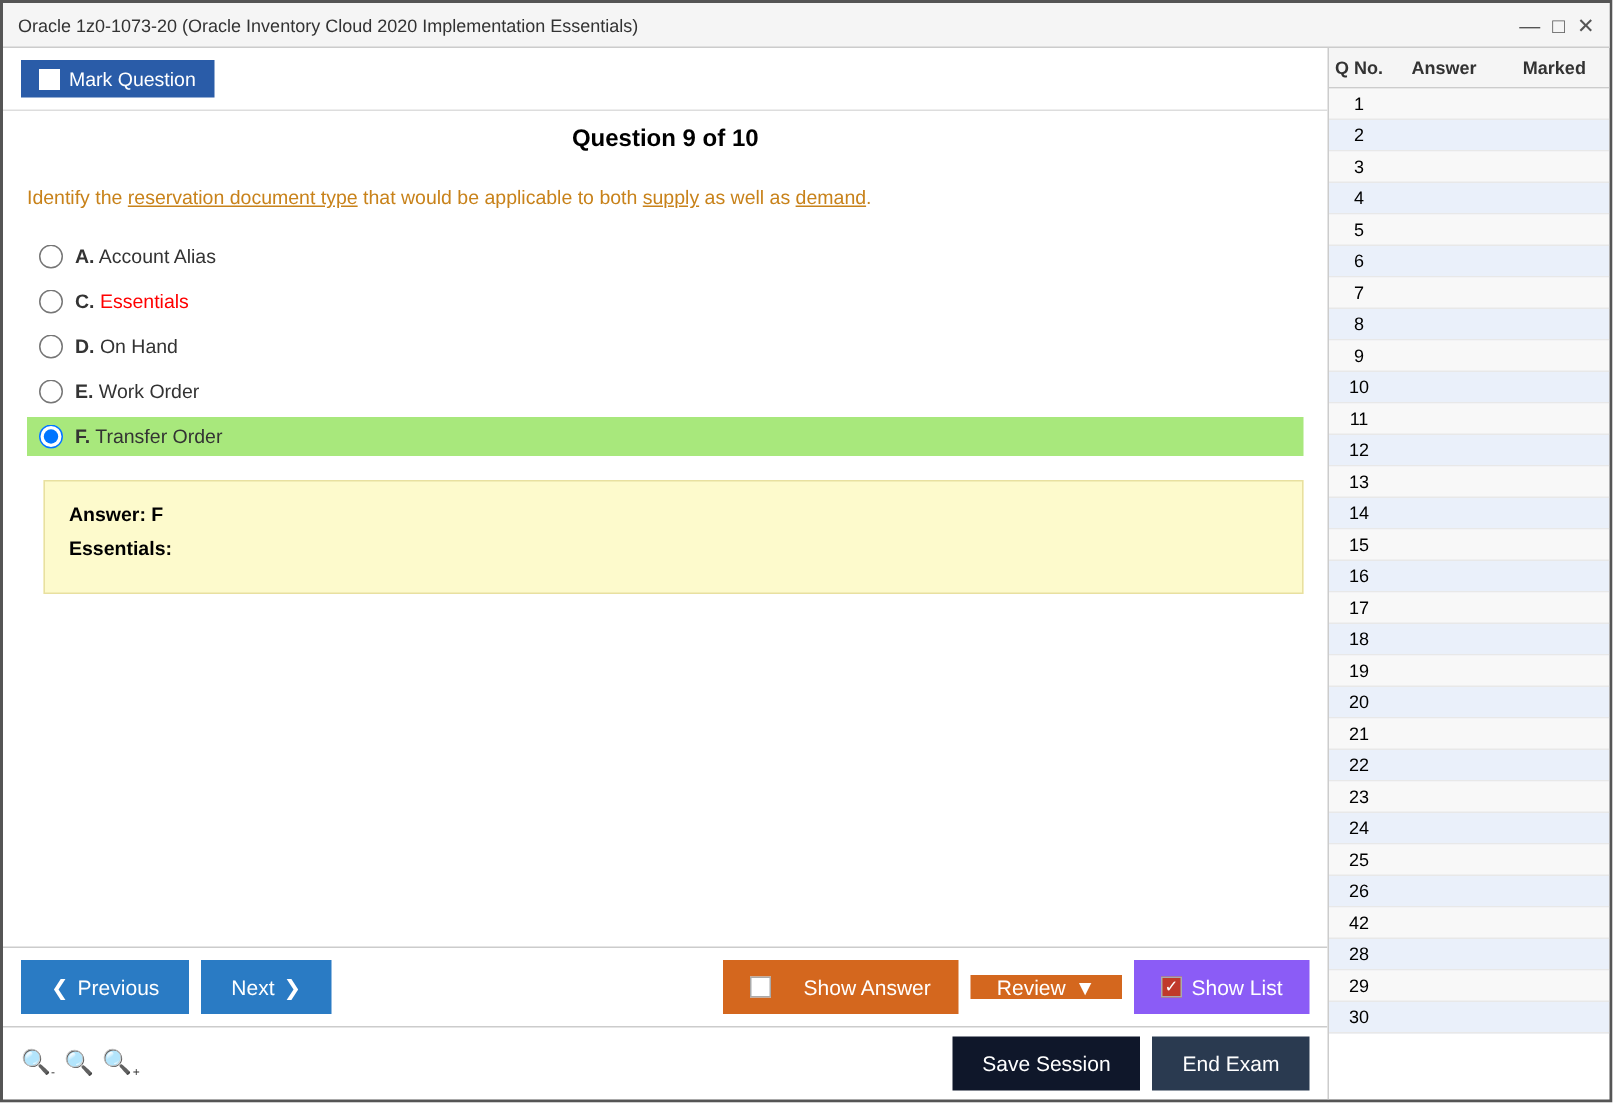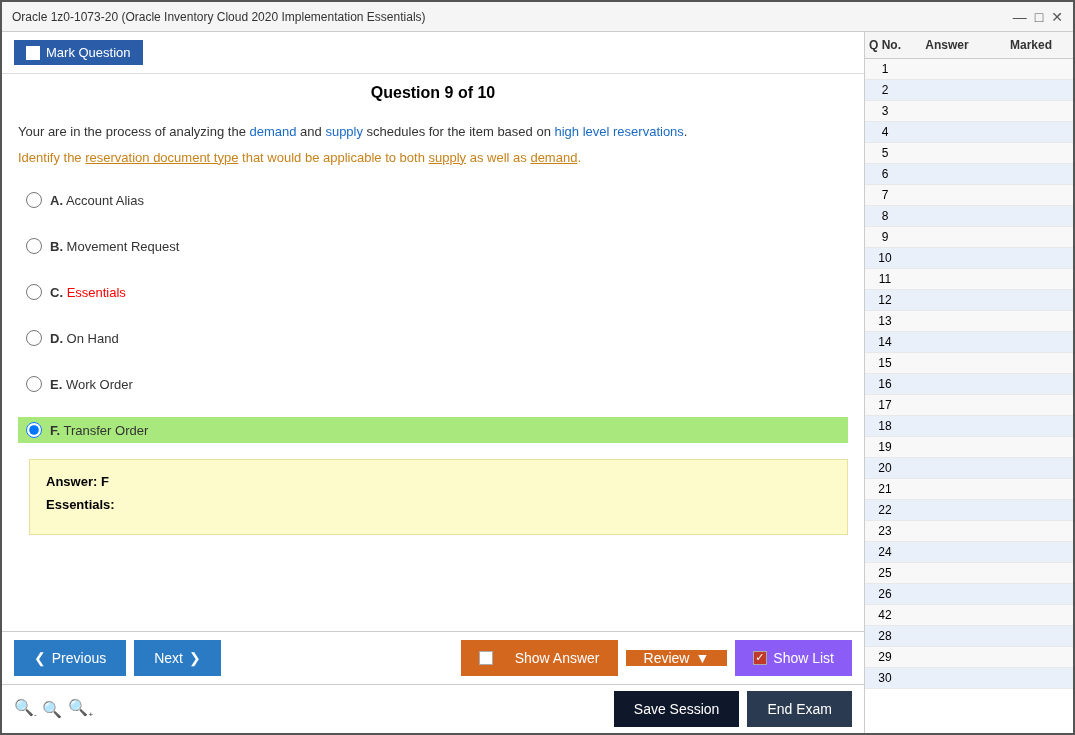"Q No." .right-panel { width: 209px -> 188px }
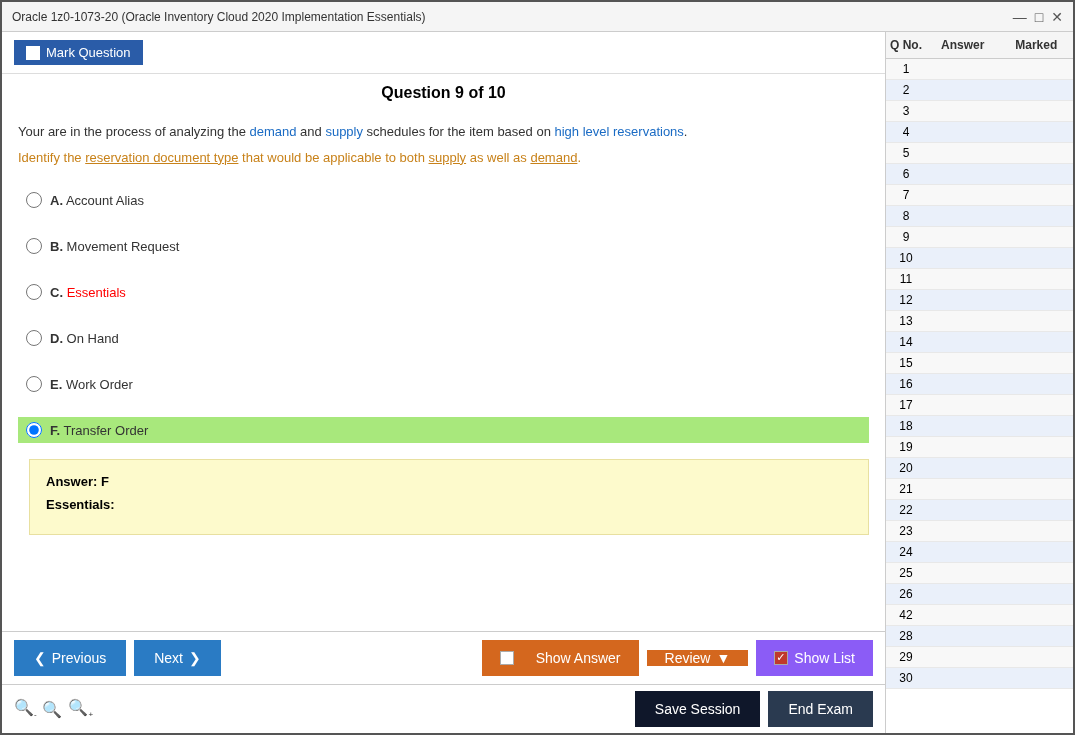"Your are in the process" p.question-text { html: <p> Your are in the process of analyzing the <span>demand</span> and <span>supply</span> schedules for the item based on <span>high level reservations</span>. </p> -> none }
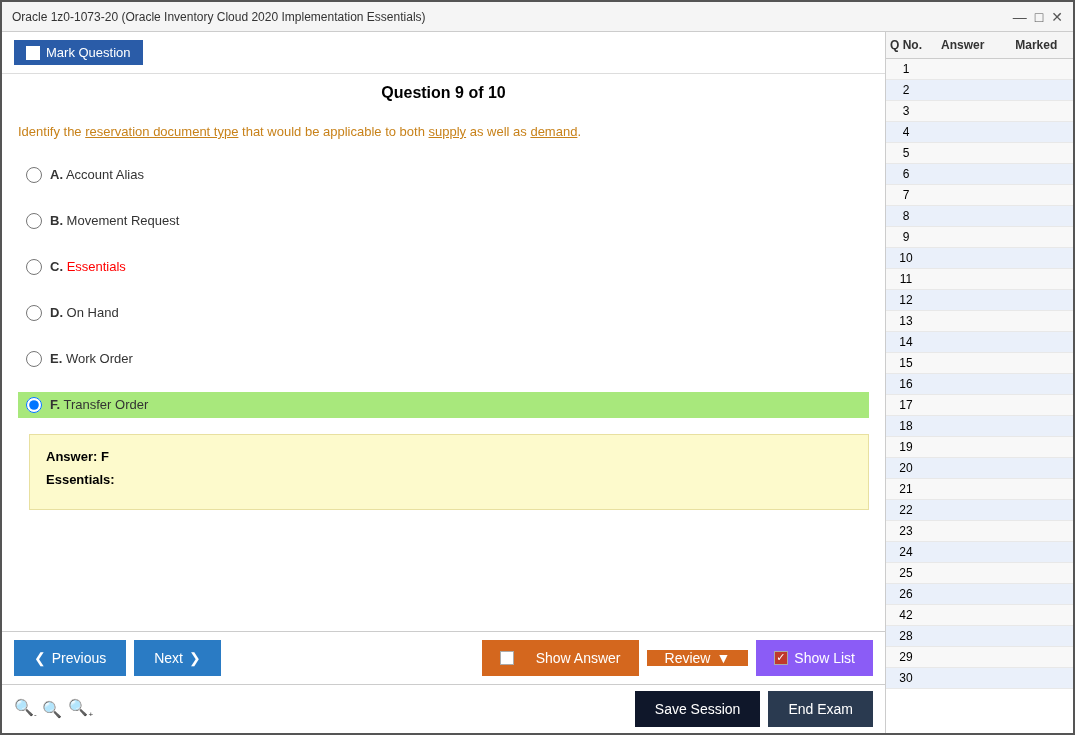"A. Account Alias" .option-item { margin-top: 20px -> none }
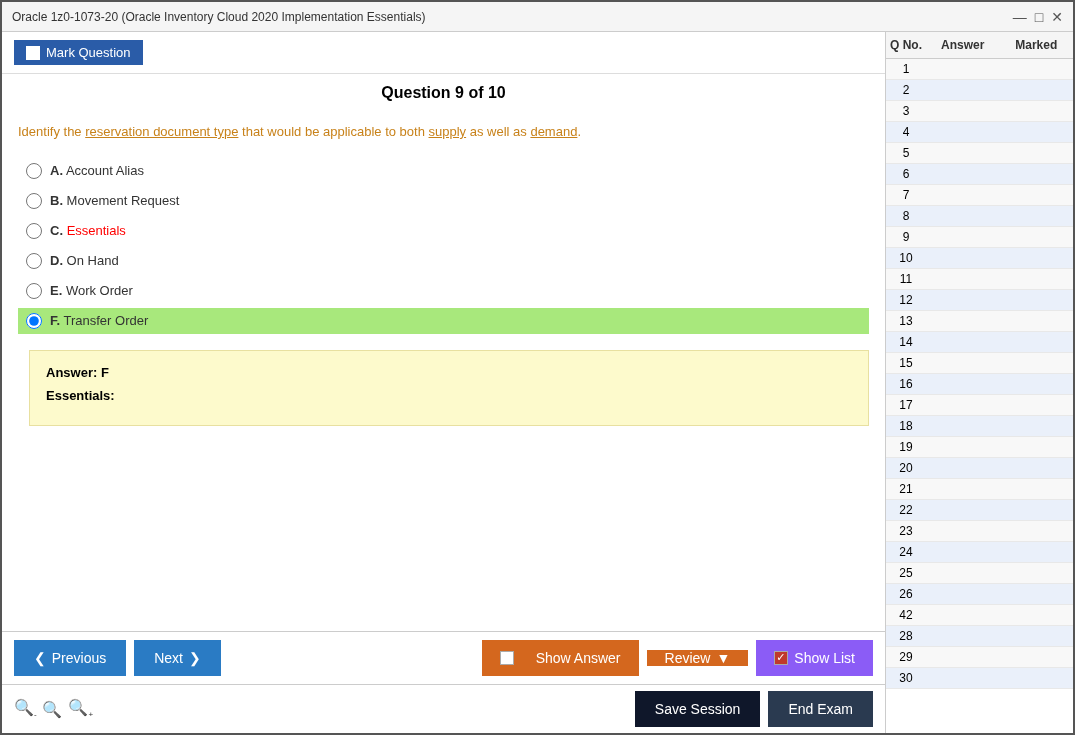"B. Movement Request" li.option-item { html: <li> <input> <span><strong>B.</strong> Movement Request</span> </li> -> none }
